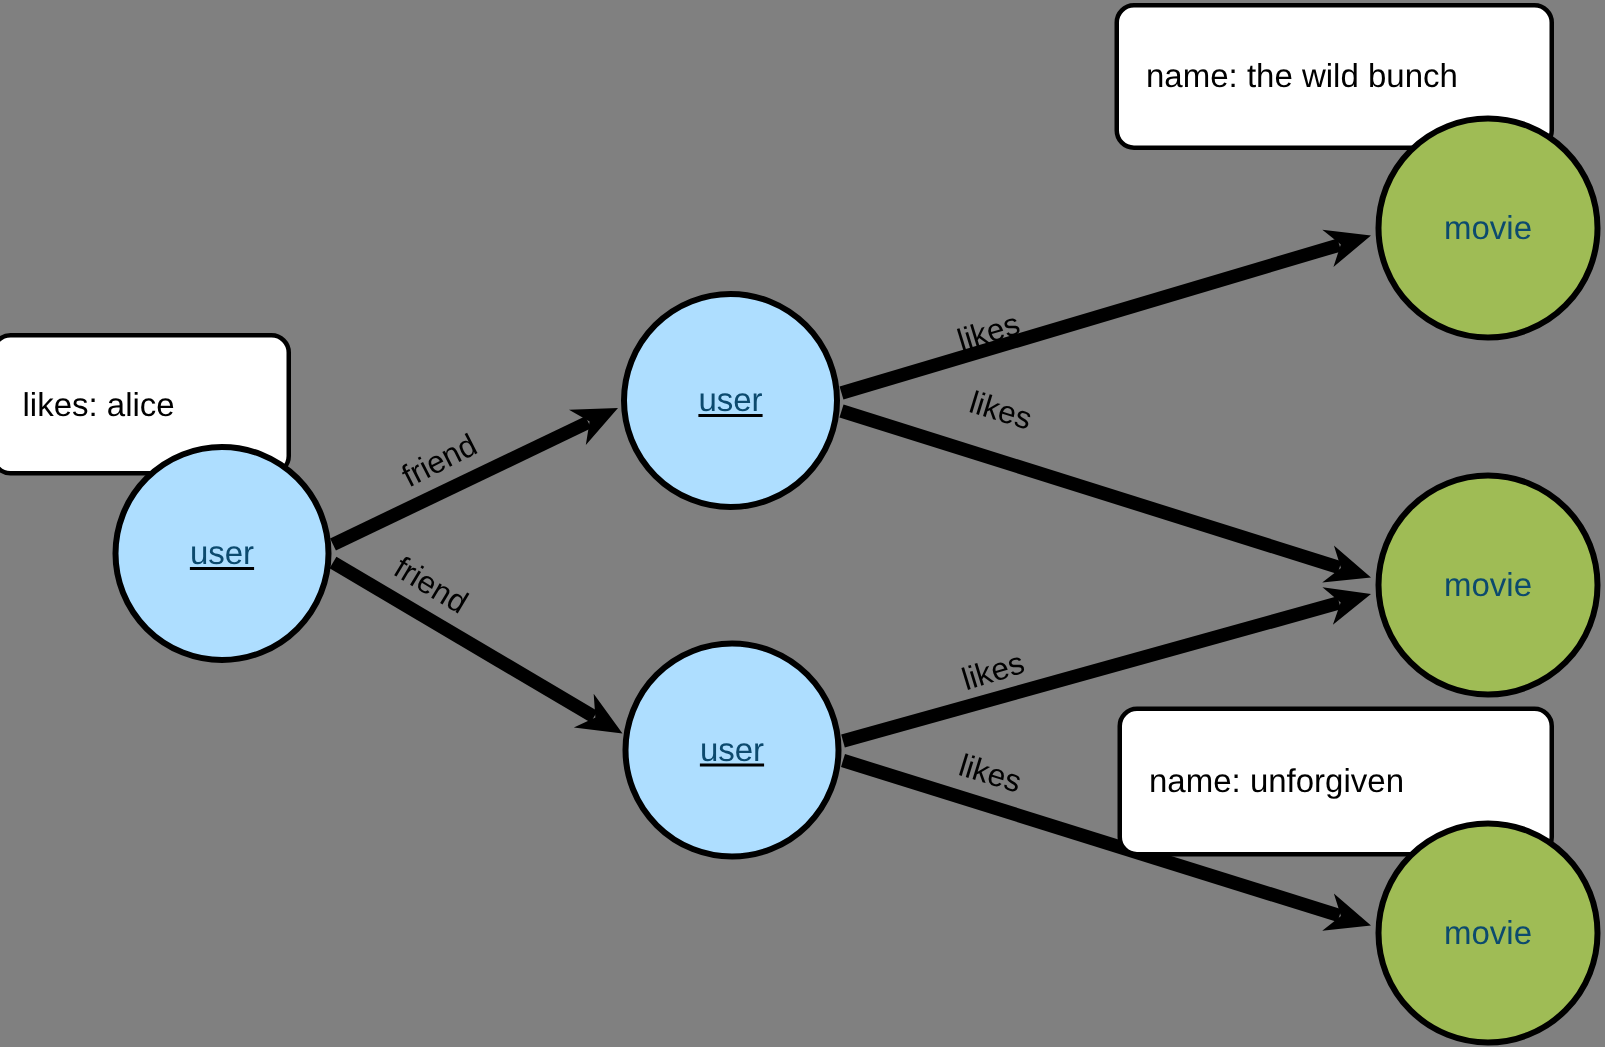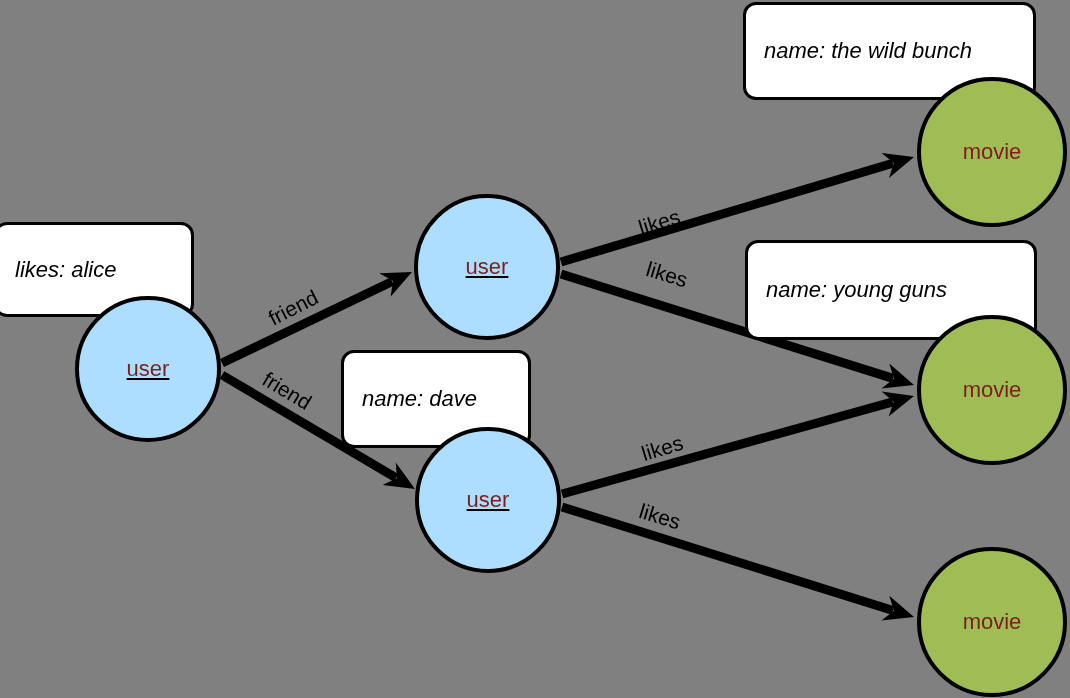"name: the wild bunch" .prop-box { font-style: italic -> none }
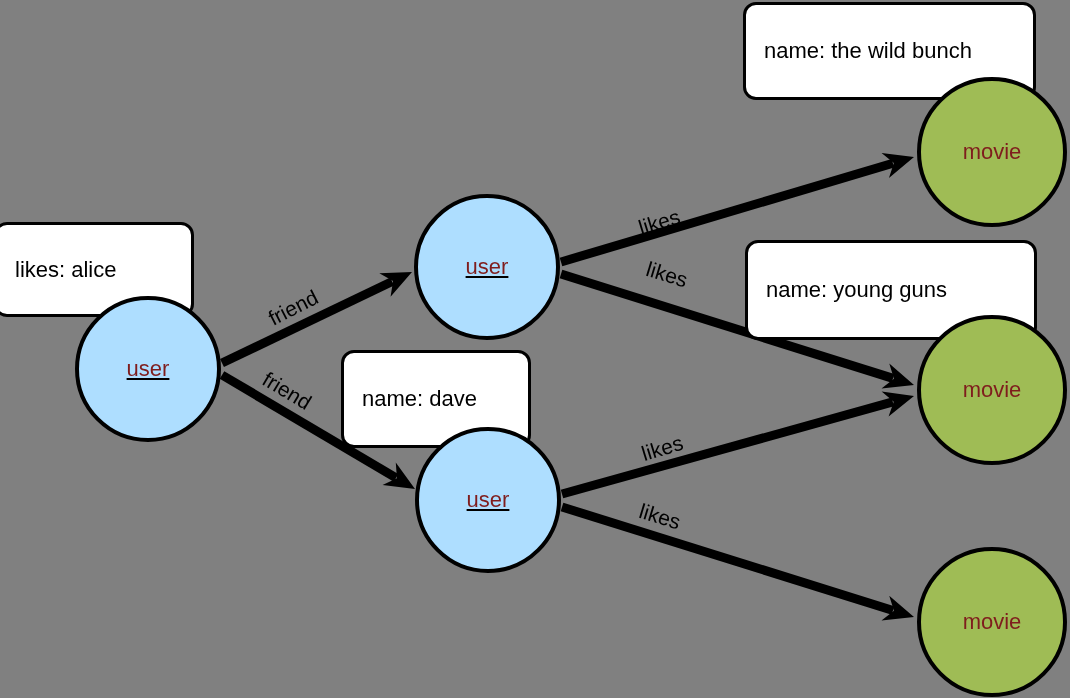"movie" .node span { color: #7f1d1d -> #0c4a6e }
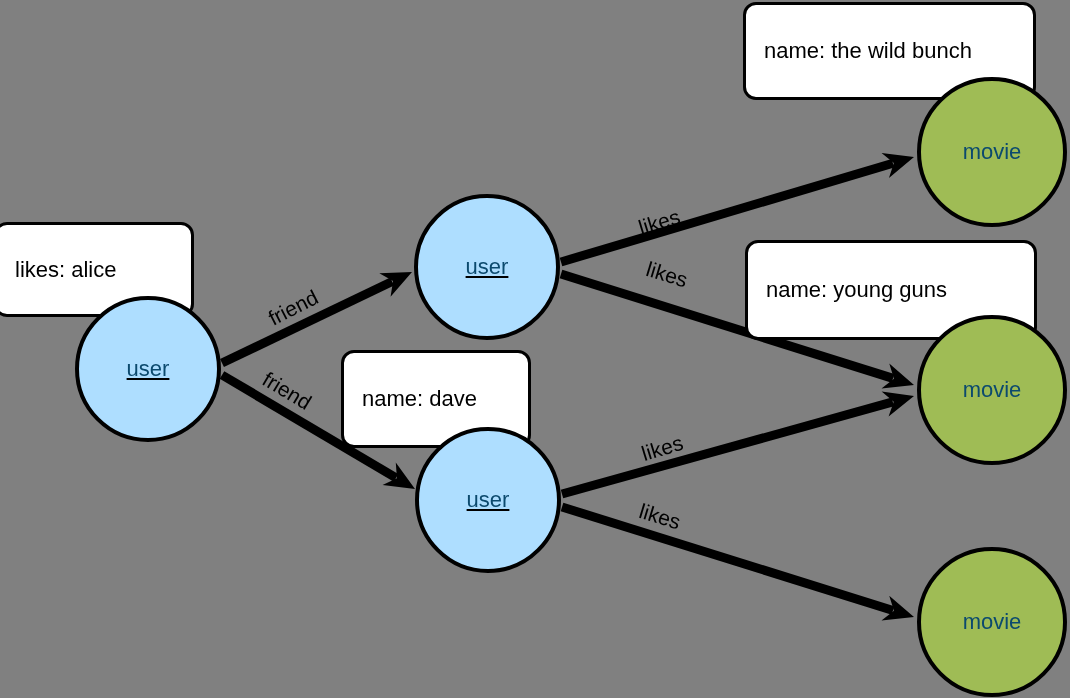"name: young guns" div.prop-box { html: <div> <span>name: young guns</span> </div> -> none }
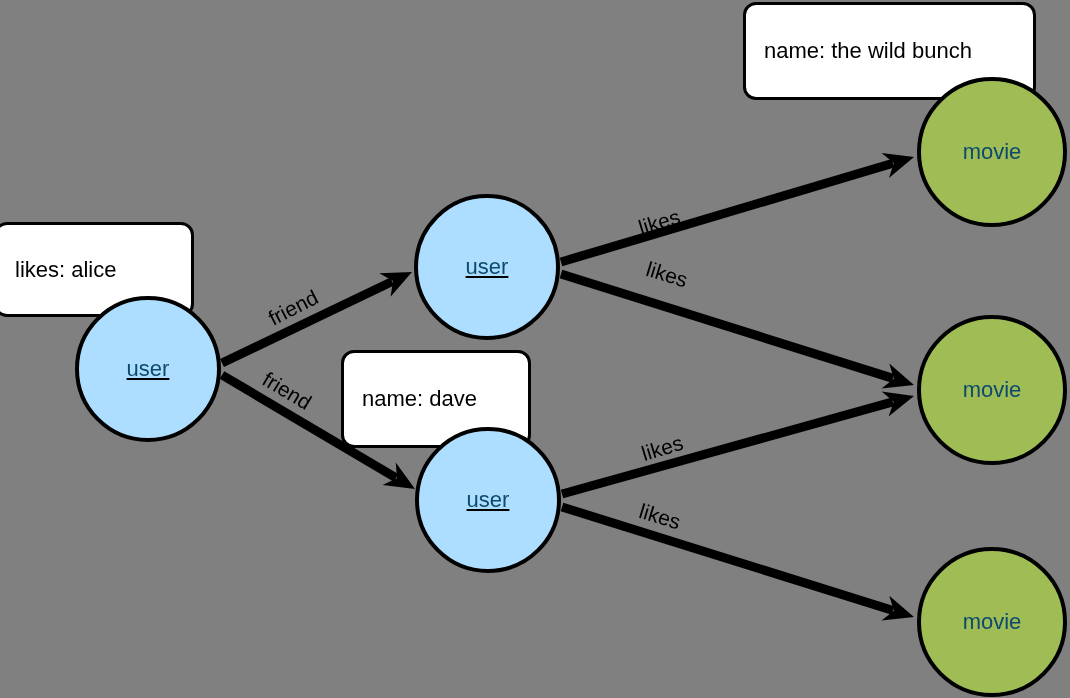"name: dave" div.prop-box { html: <div> <span>name: dave</span> </div> -> none }
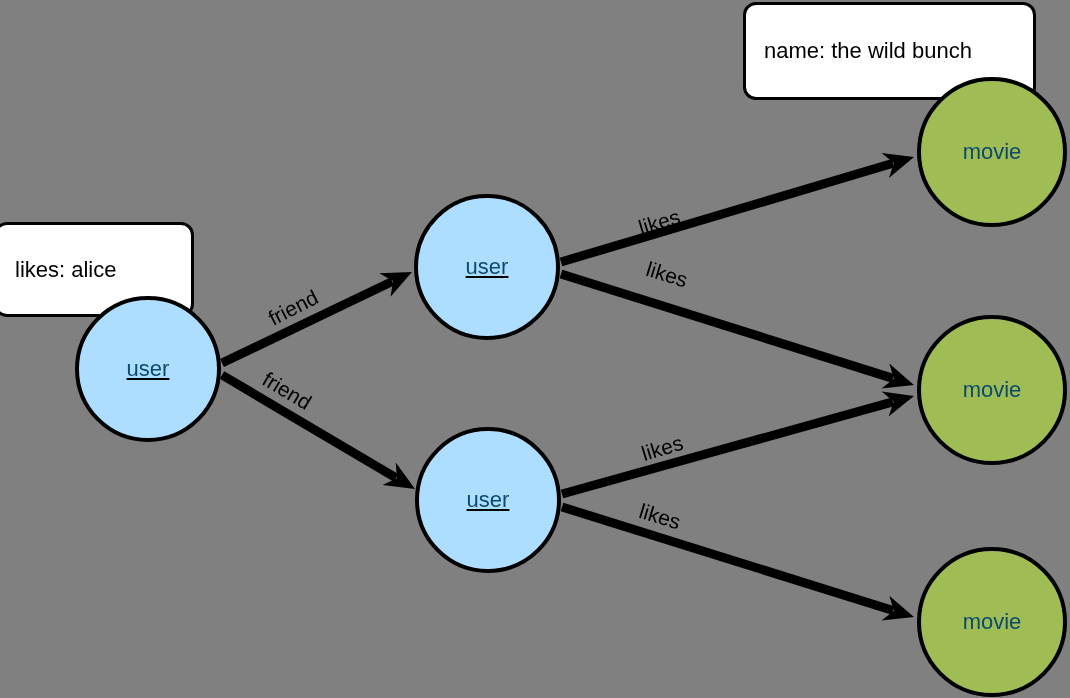"name: unforgiven" div.prop-box { html: none -> <div> <span>name: unforgiven</span> </div> }
